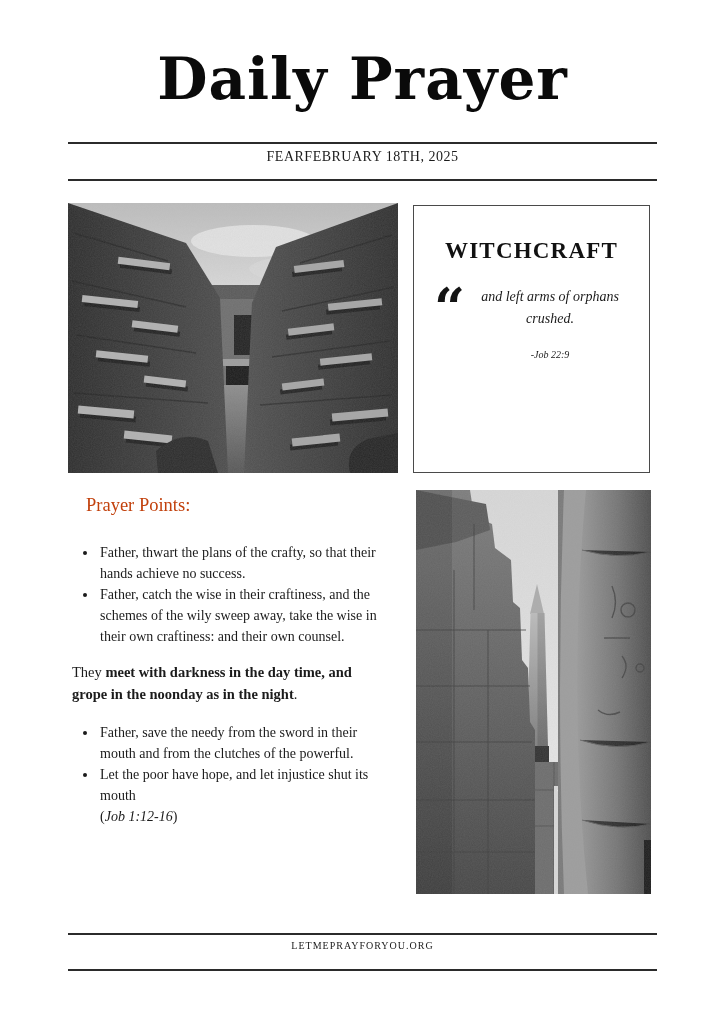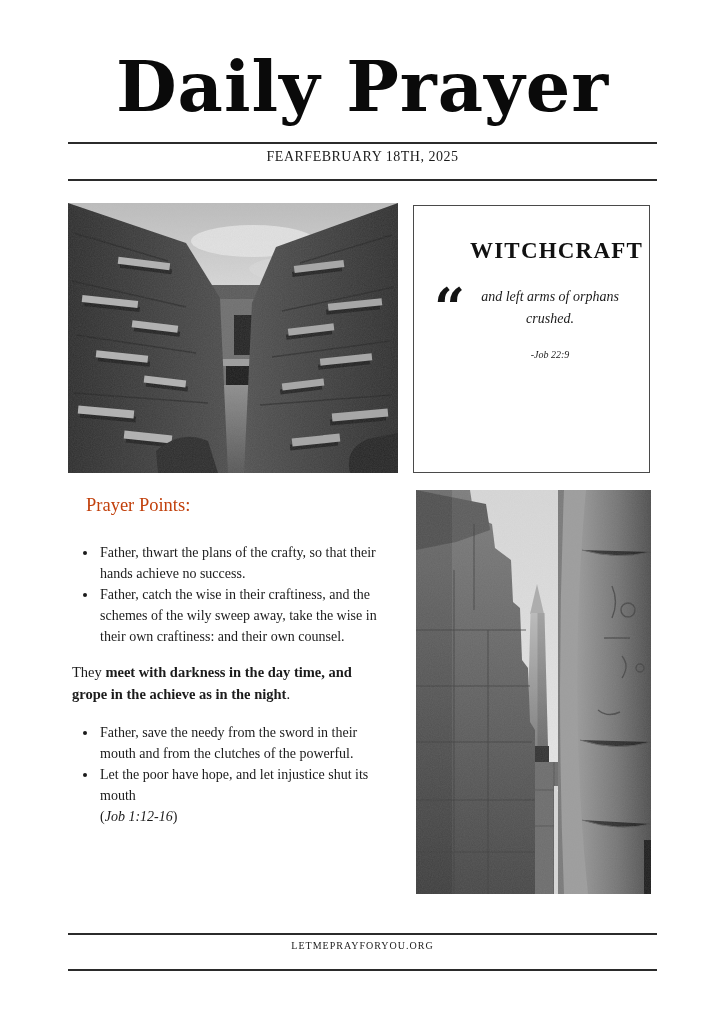"Daily Prayer" .masthead { font-size: 70px -> 58px }
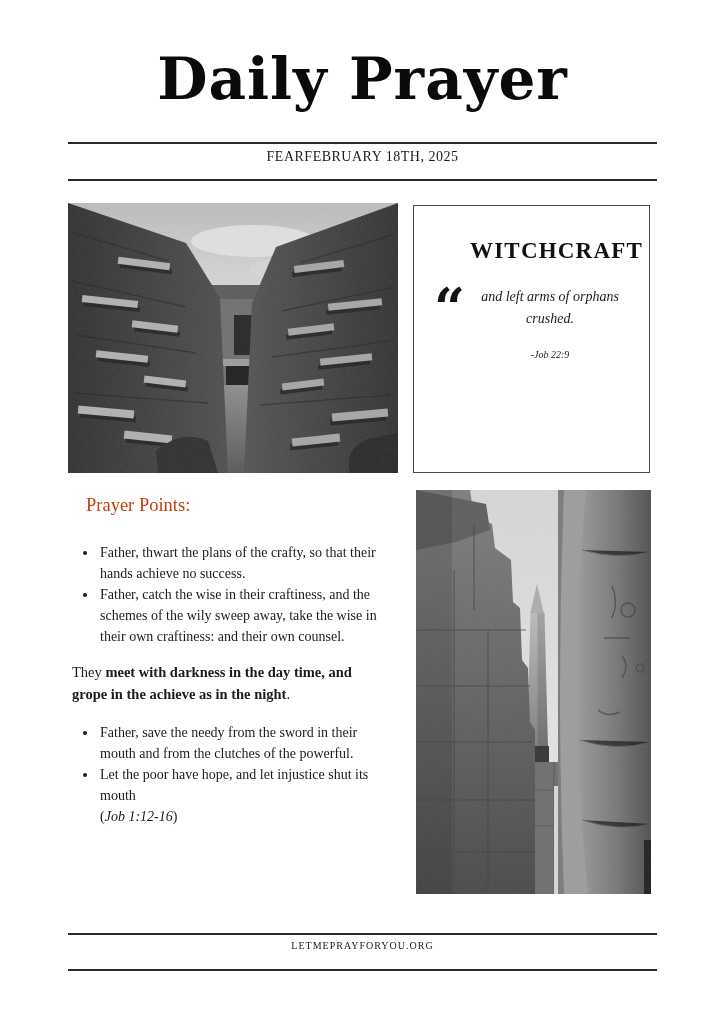"WITCHCRAFT" .feature-title { text-align: right -> center }
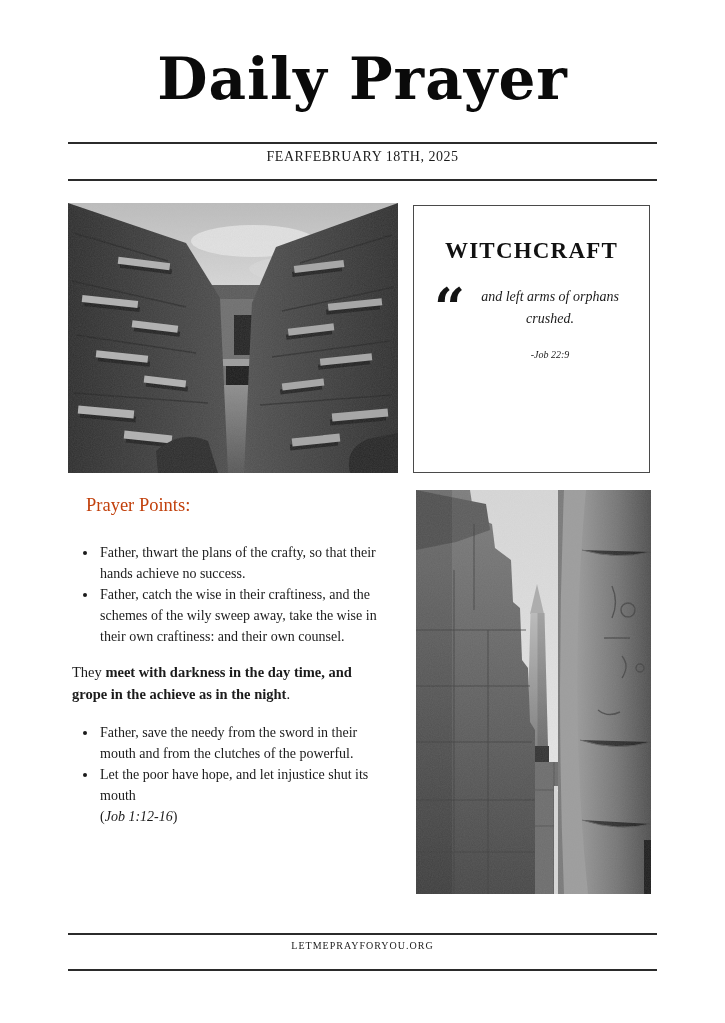"meet with darkness in the" strong { text: achieve -> noonday }
